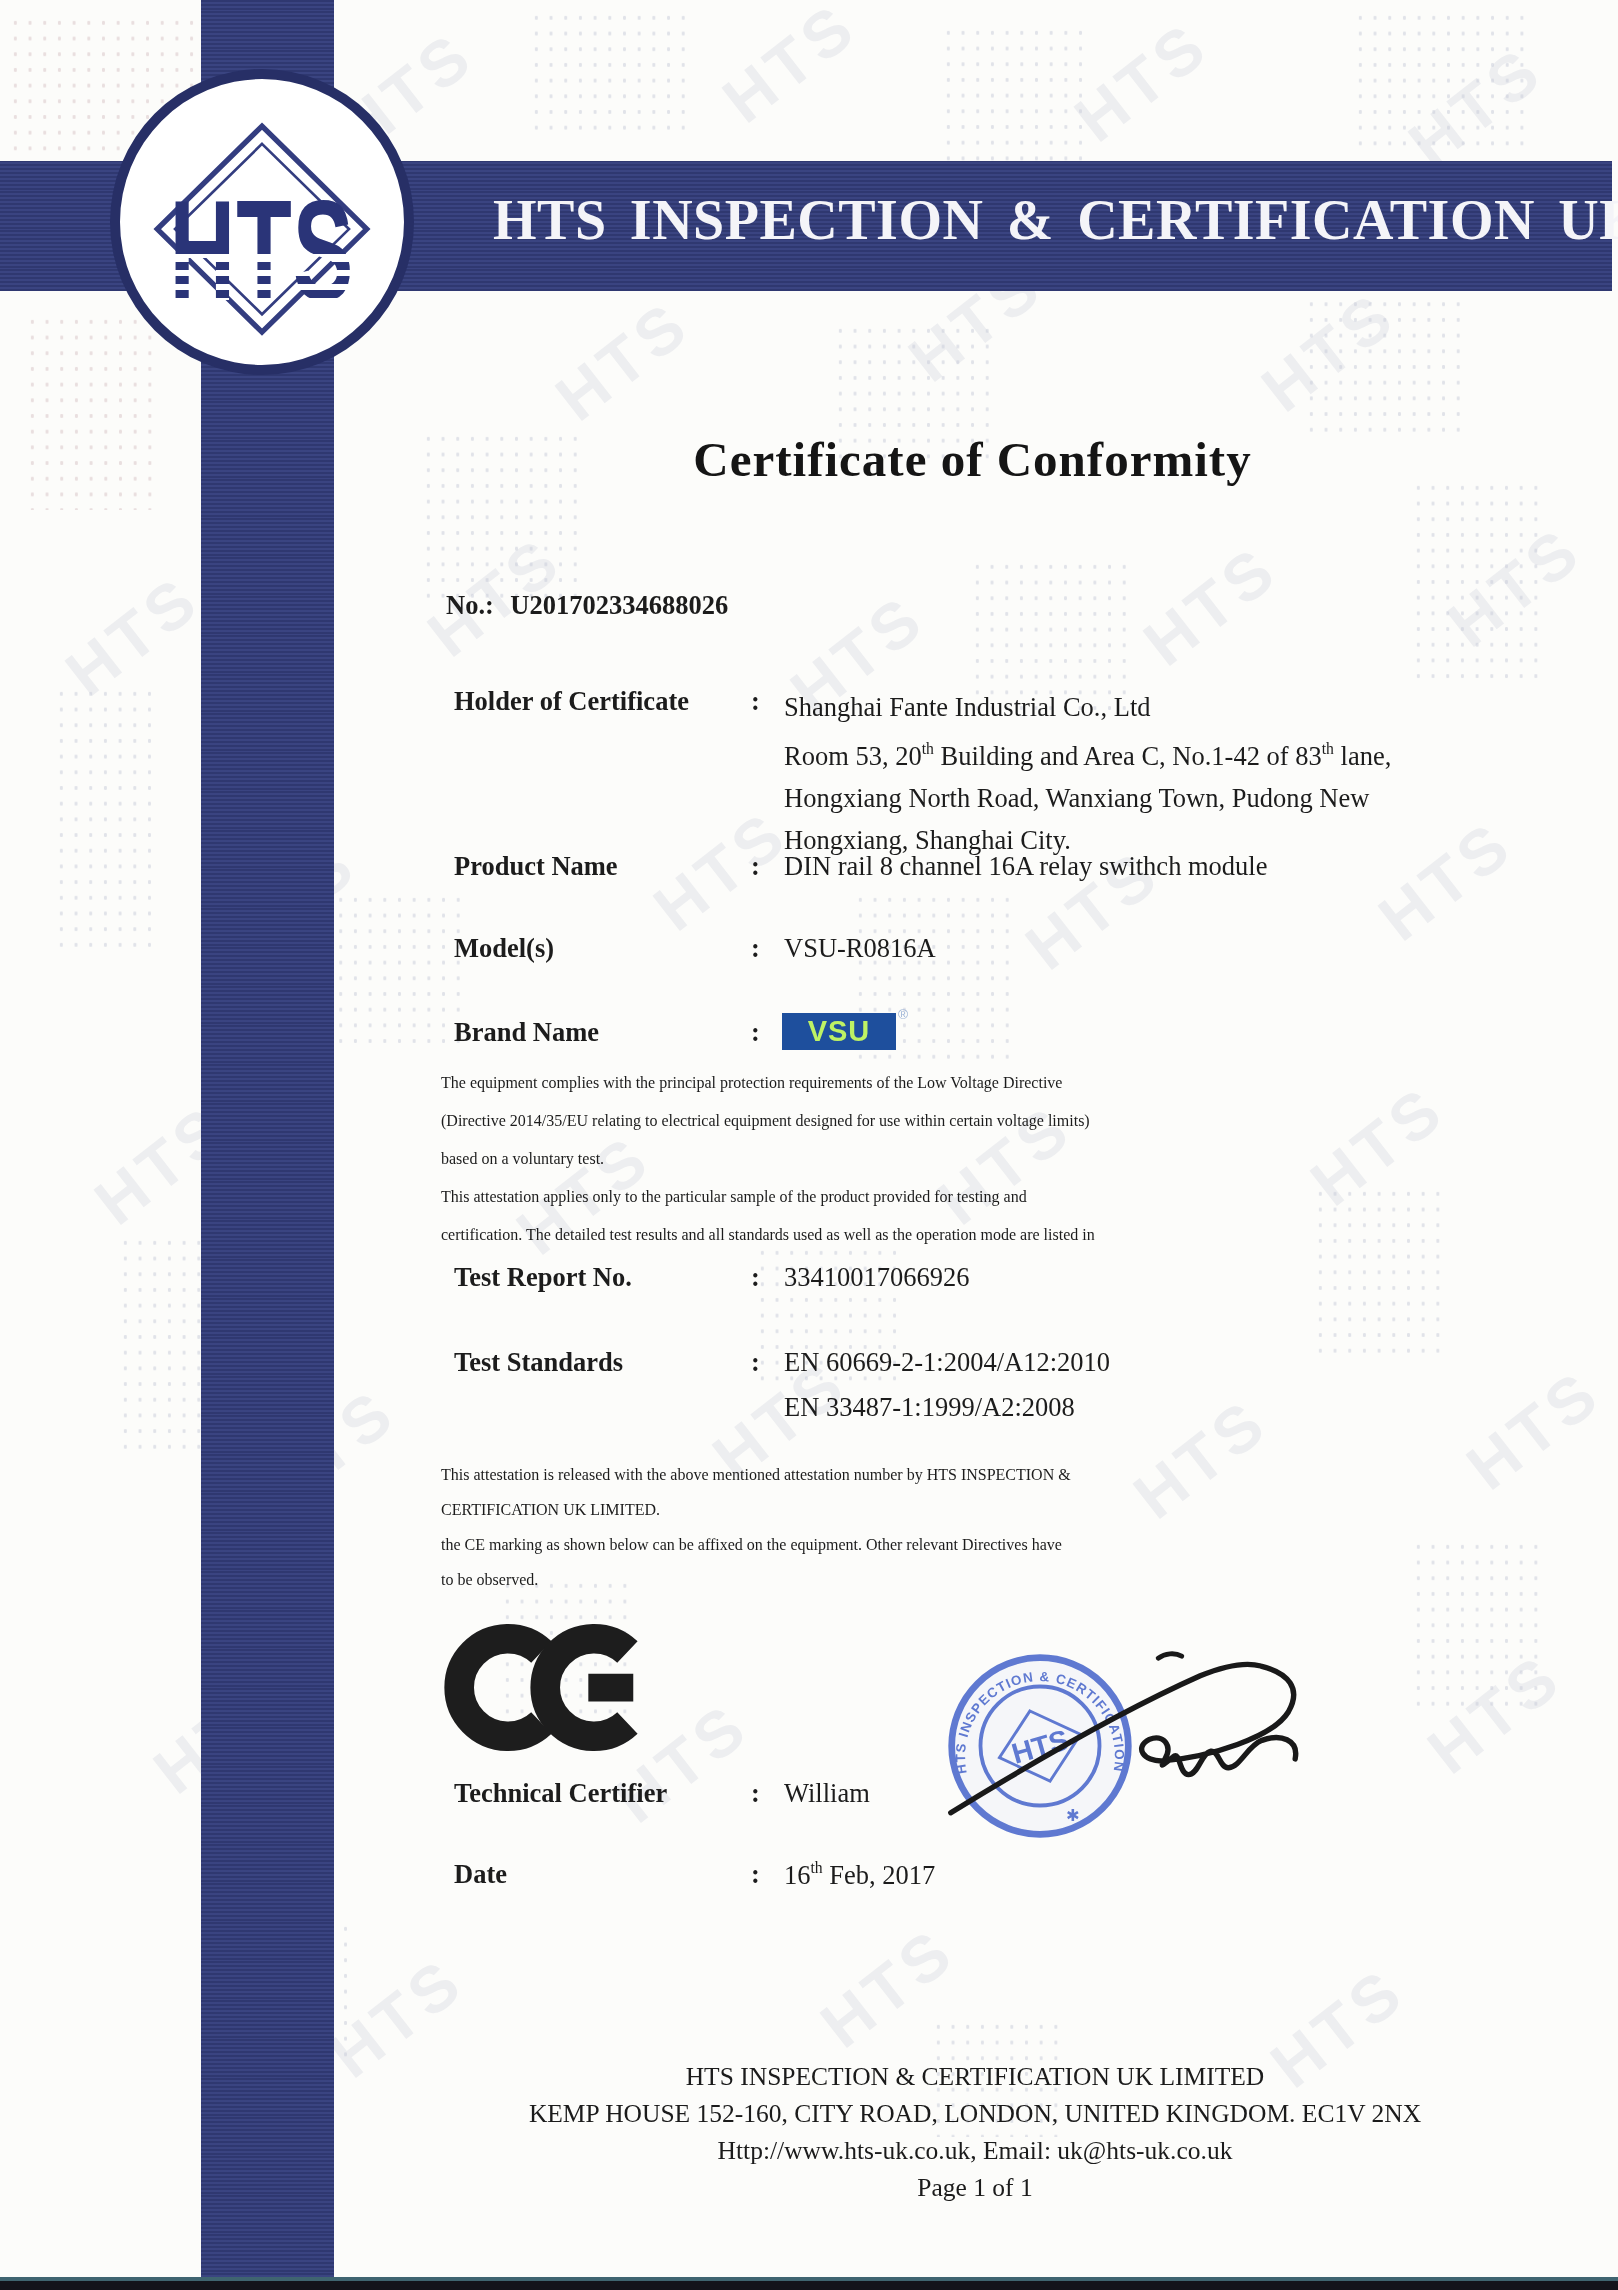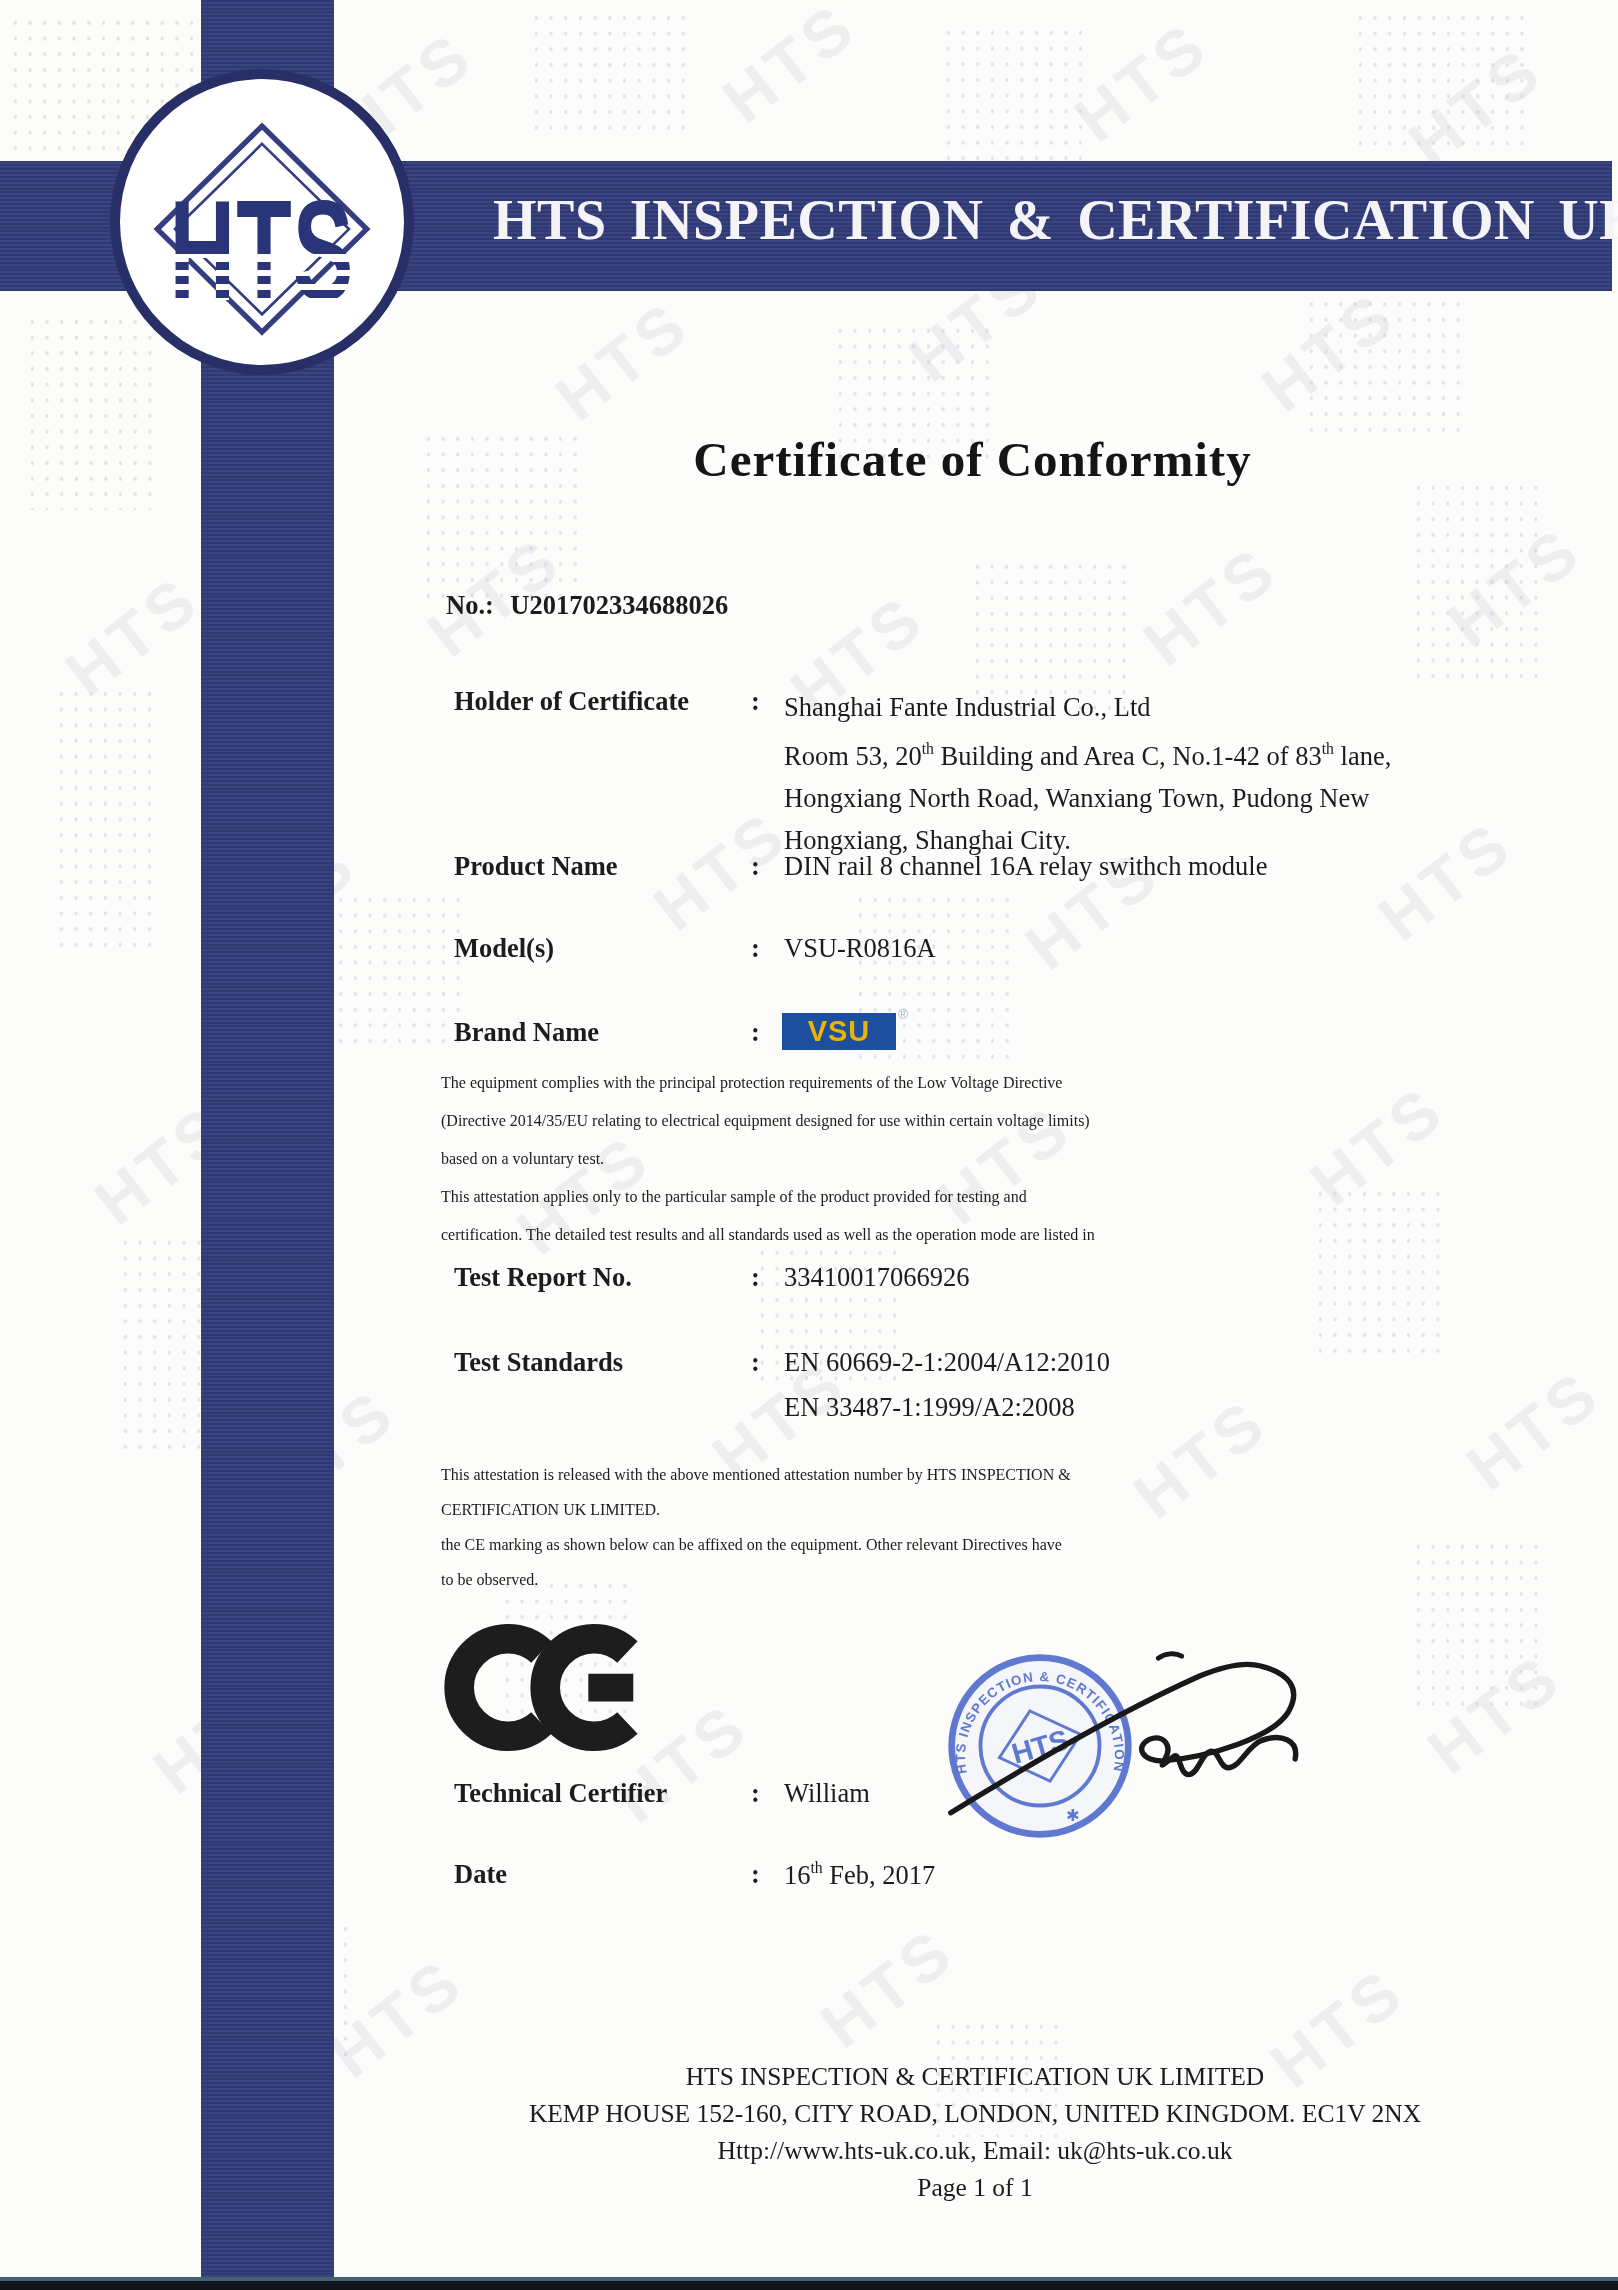"VSU" .vsu-box span { color: #eab308 -> #bef264 }
